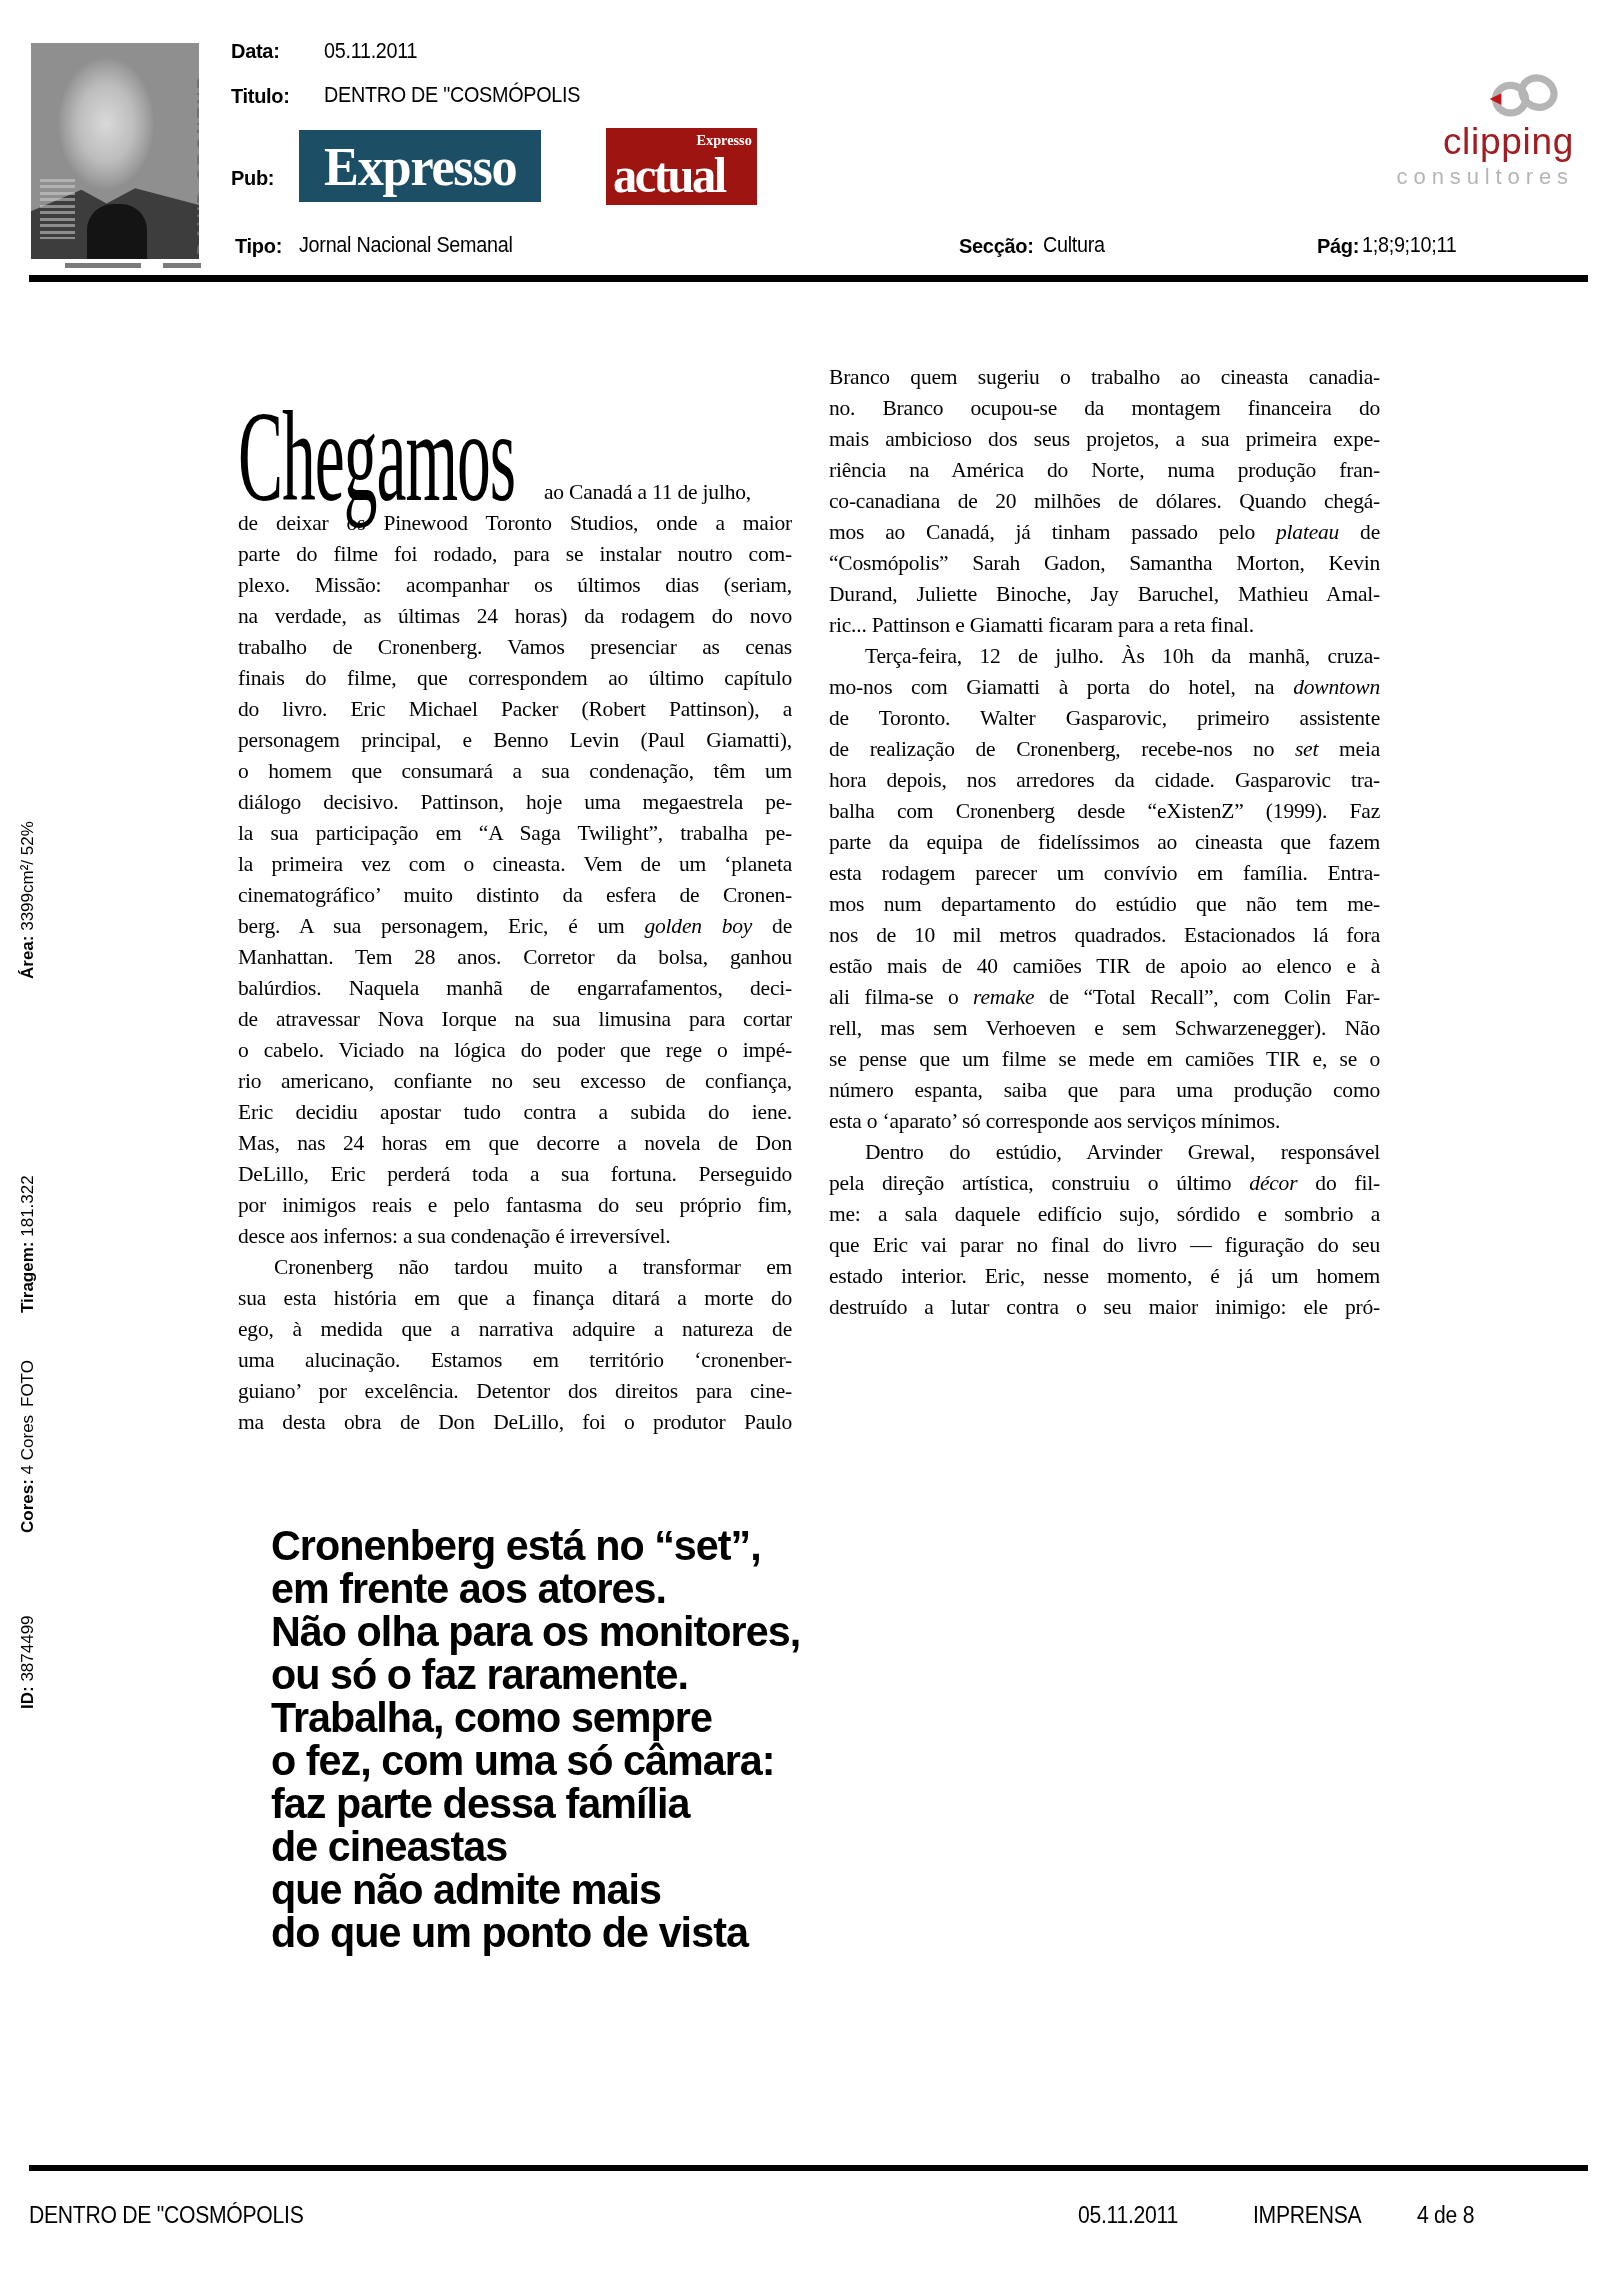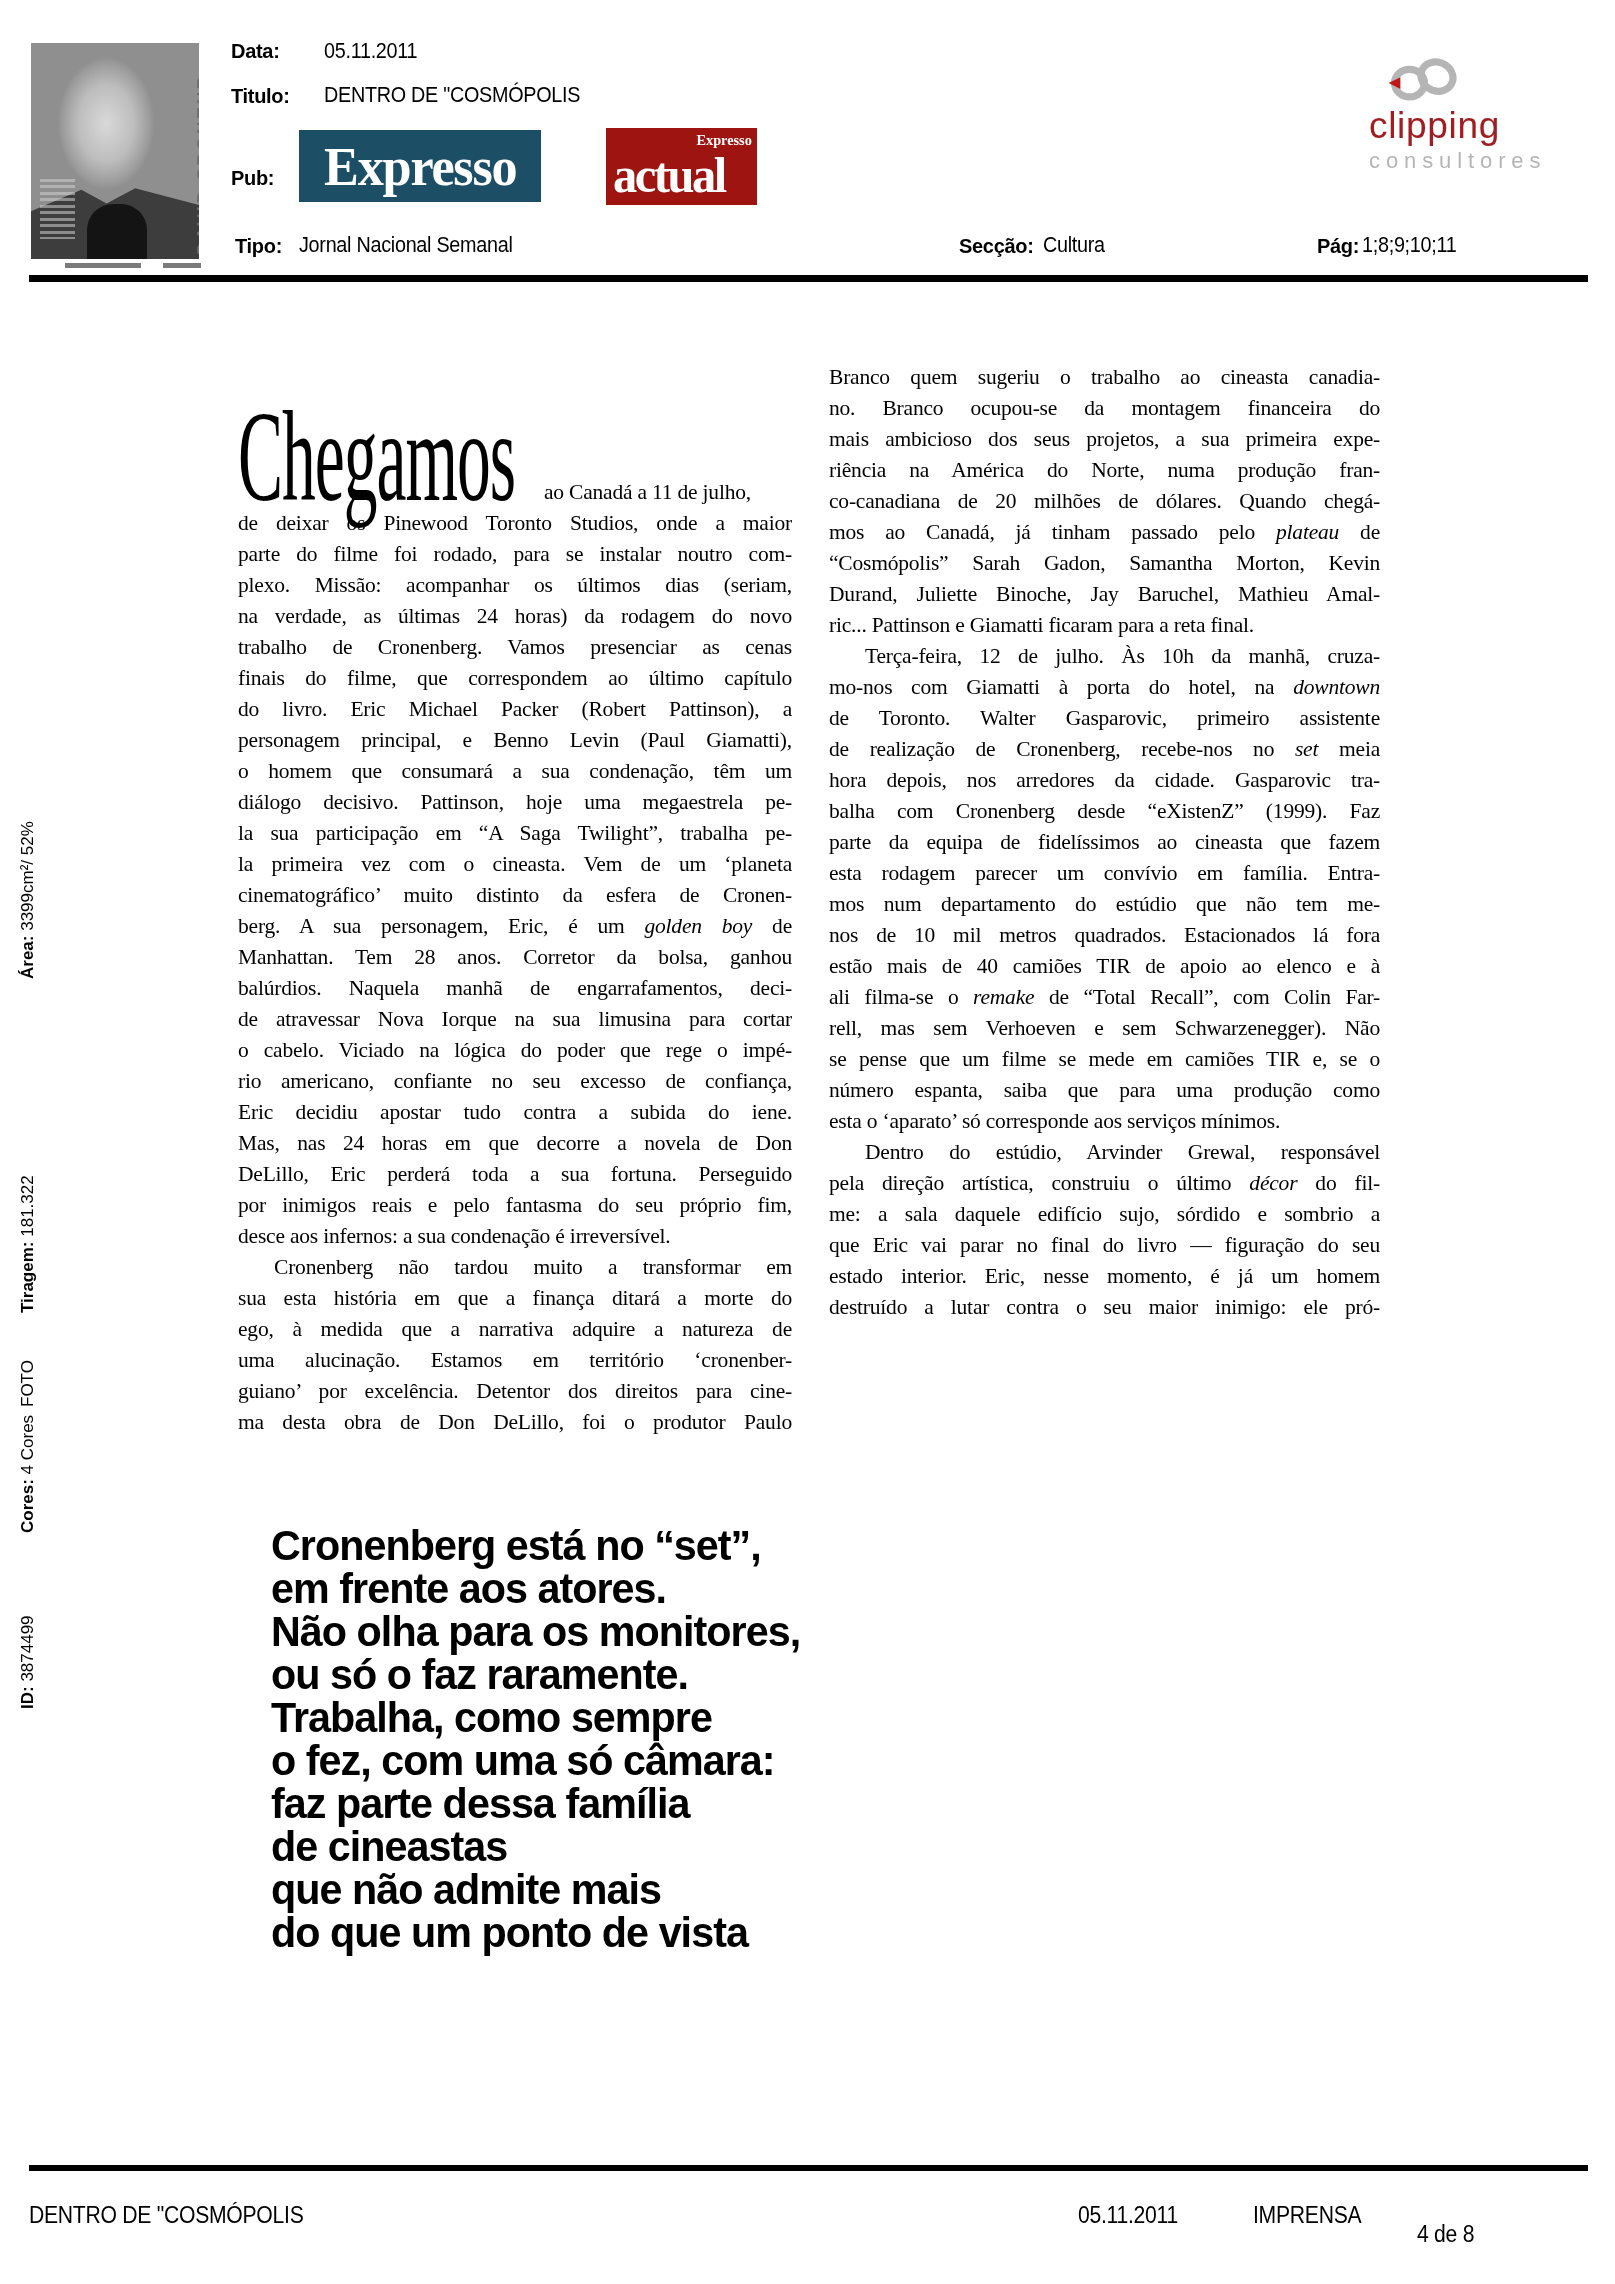"clipping" .clip-logo { text-align: none -> right; top: 57px -> 73px }
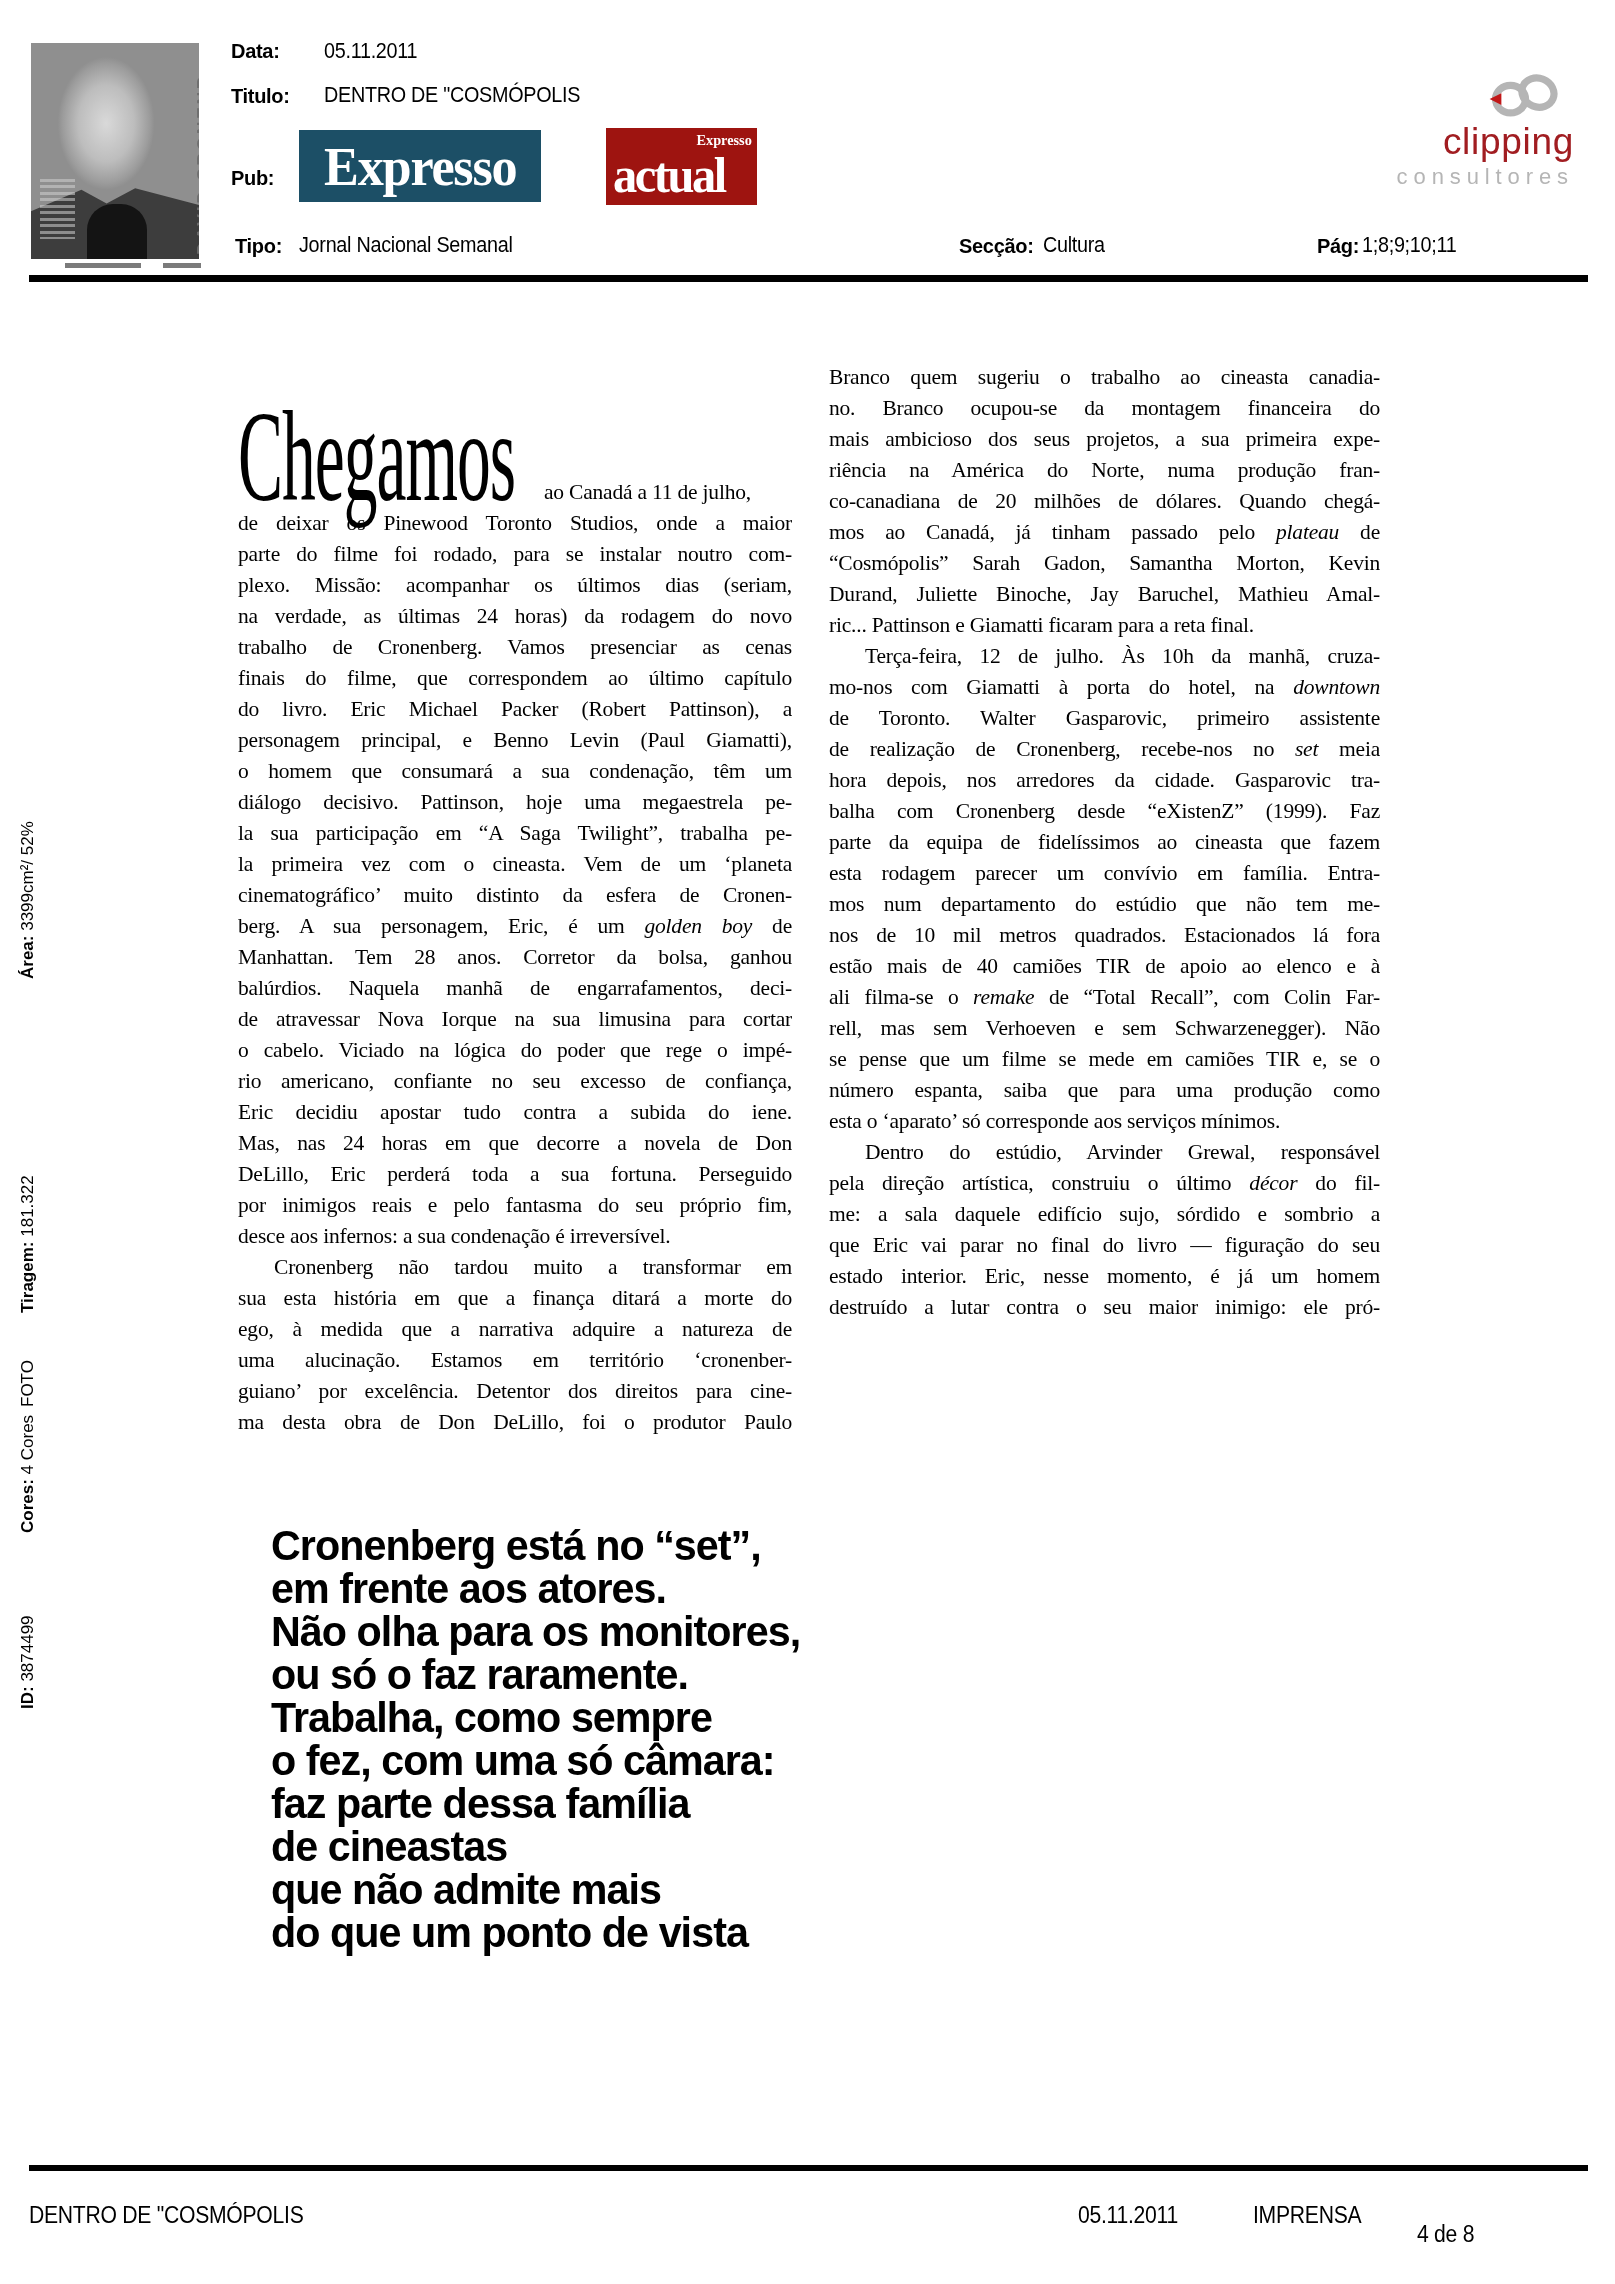"4 de 8" .ft-pages { margin-top: 19px -> none }
